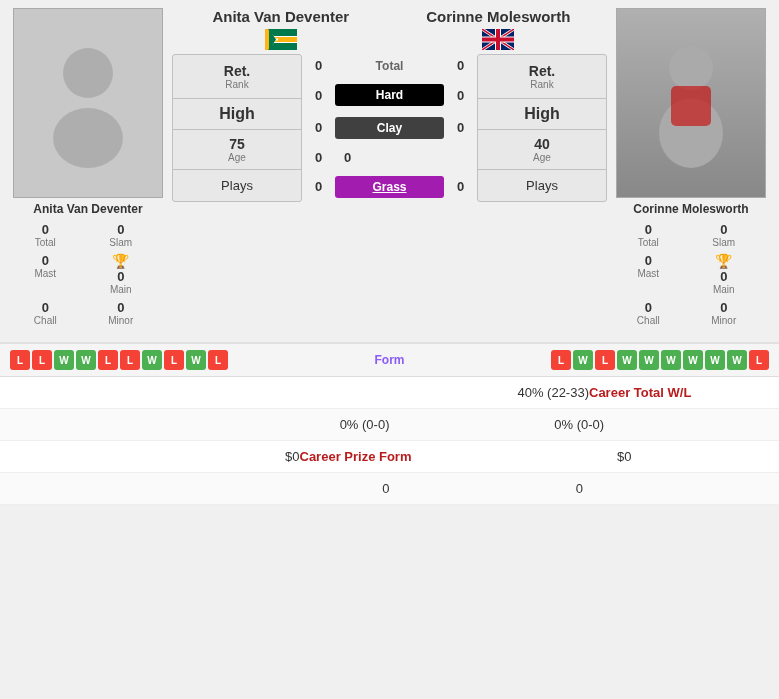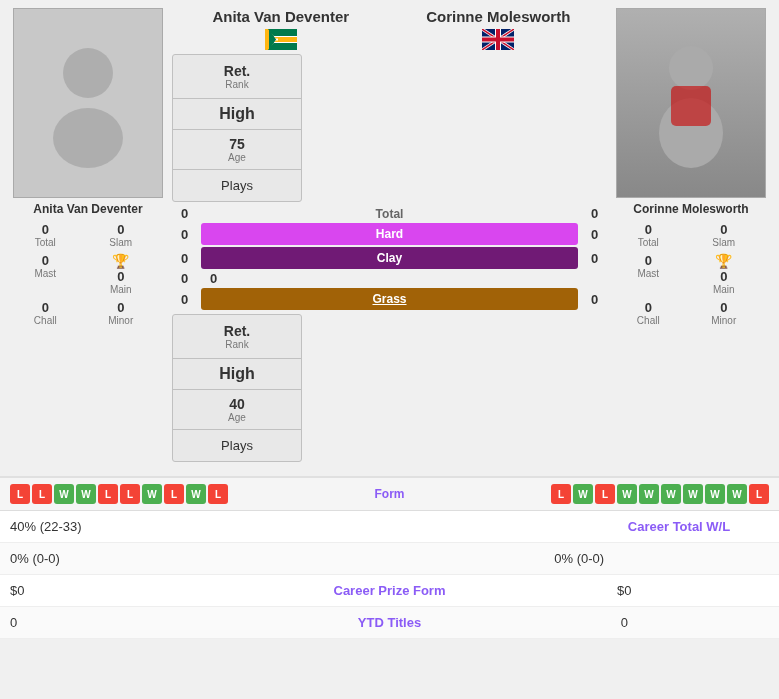"Ret." div { flex-direction: column -> row }
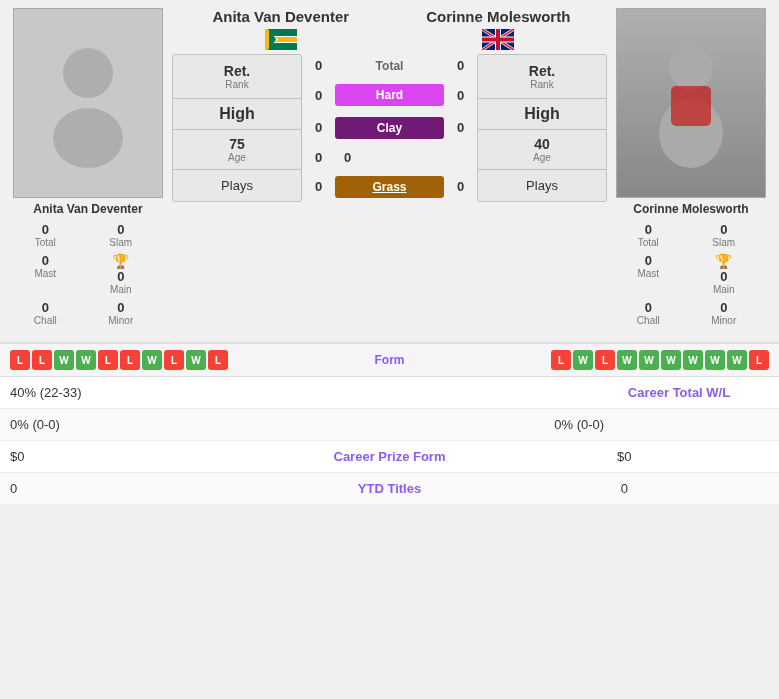"Hard" .bg-hard { background: #d946ef -> #000000 }
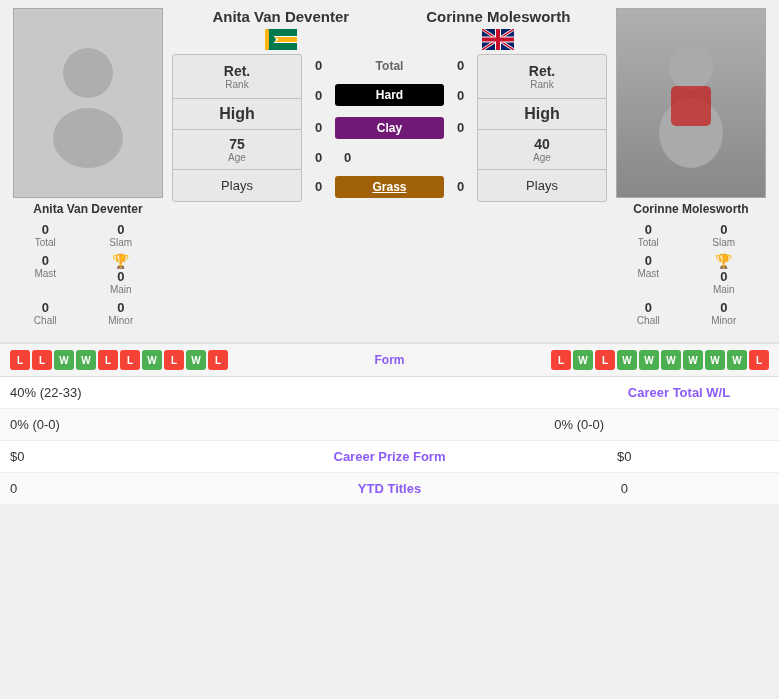"Clay" .bg-clay { background: #701a75 -> #404040 }
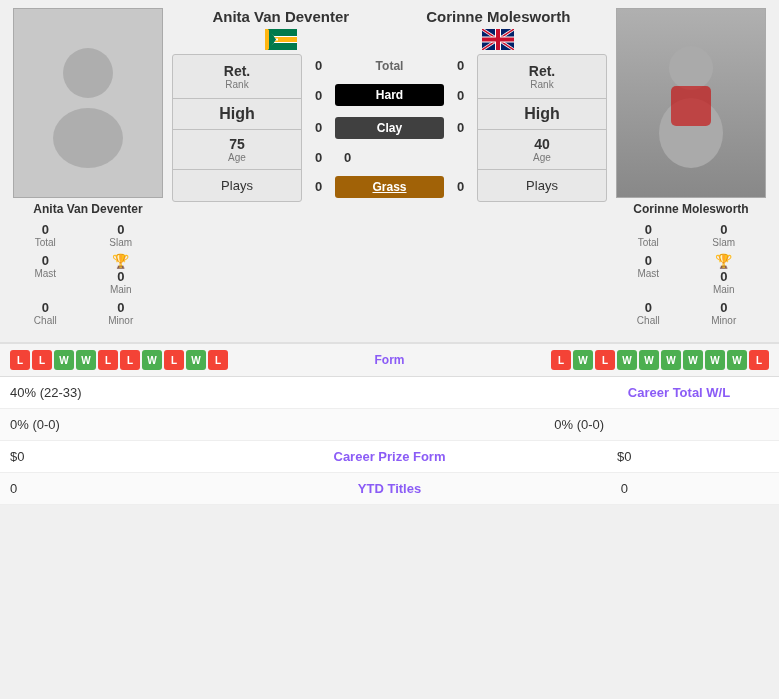"Grass" .bg-grass { background: #a16207 -> #a21caf }
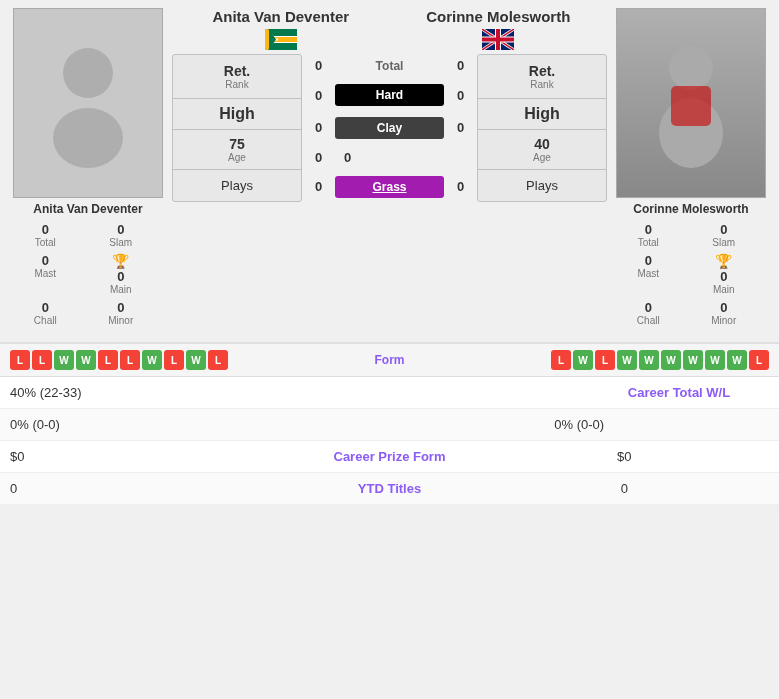"40% (22-33)" .stat-data-left { text-align: left -> right }
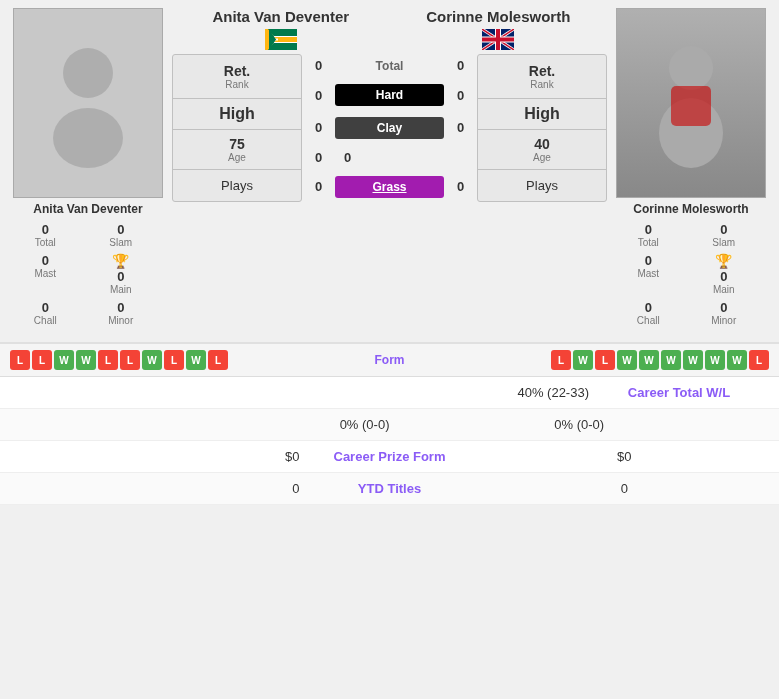"Career Total W/L" .stat-data-center { color: #8b5cf6 -> #b91c1c; text-align: center -> none }
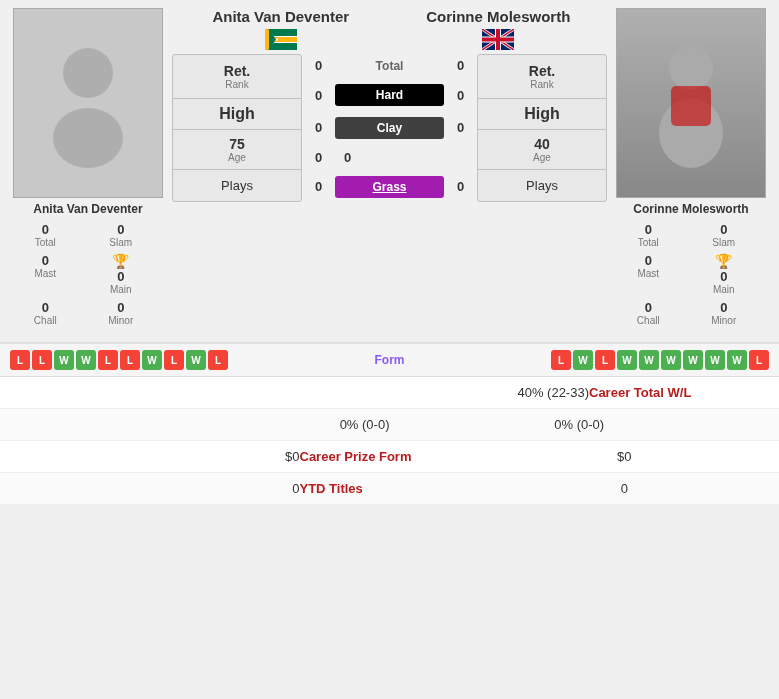"YTD Titles" div.stat-data-center { html: <div>YTD Titles</div> -> none }
